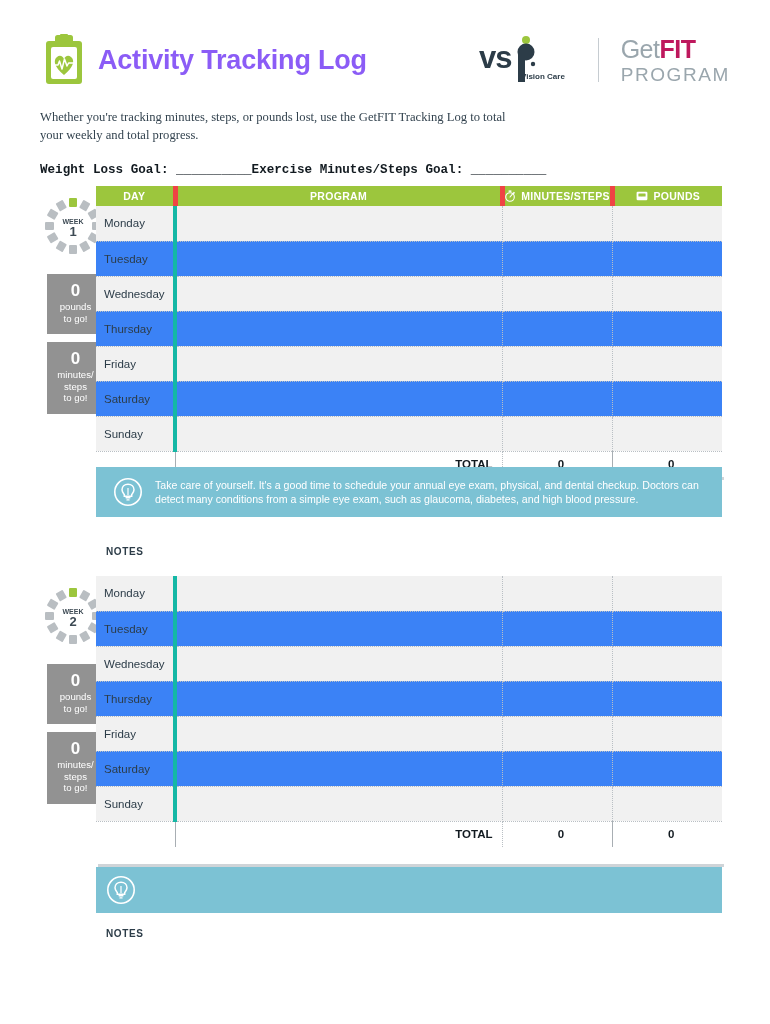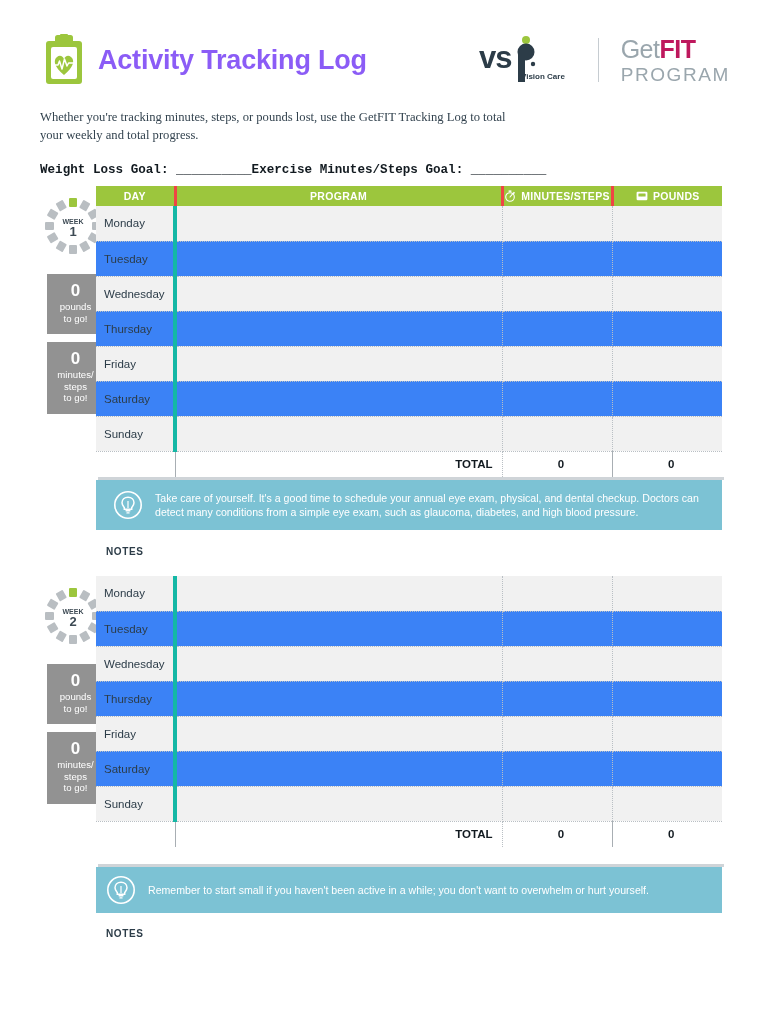"DAY" .log-table th { border-right: 3px solid #ef4444 -> 5px solid #ef4444 }
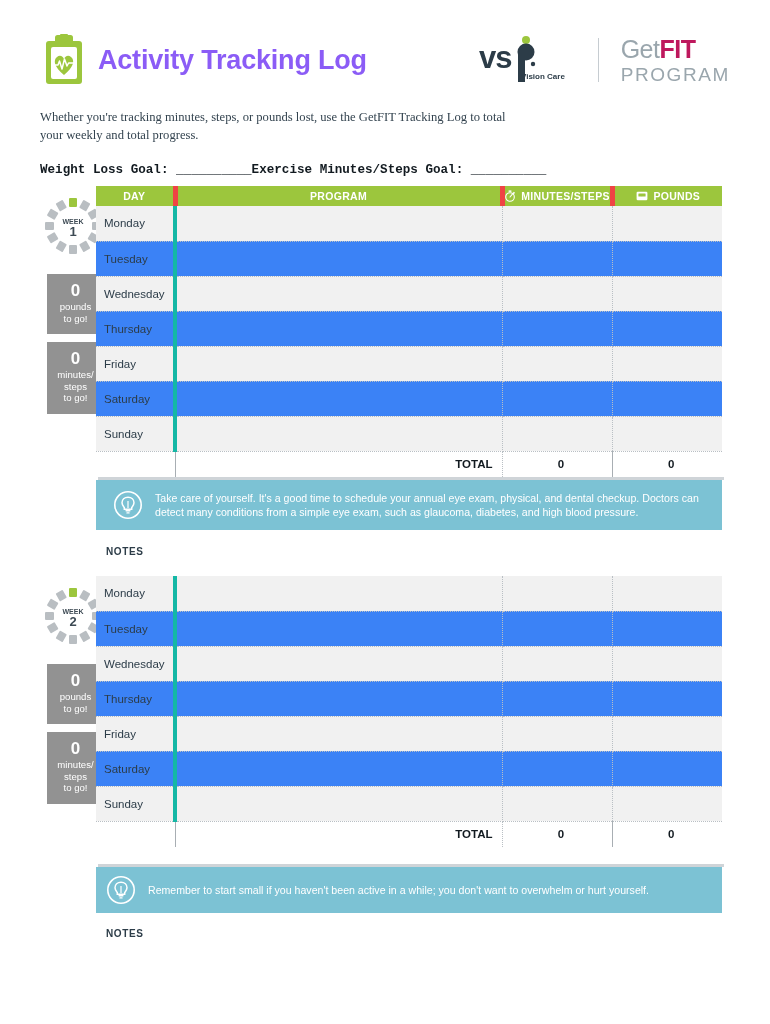"Take care of yourself. It's" .tip-bar.tall { top: 294px -> 281px }
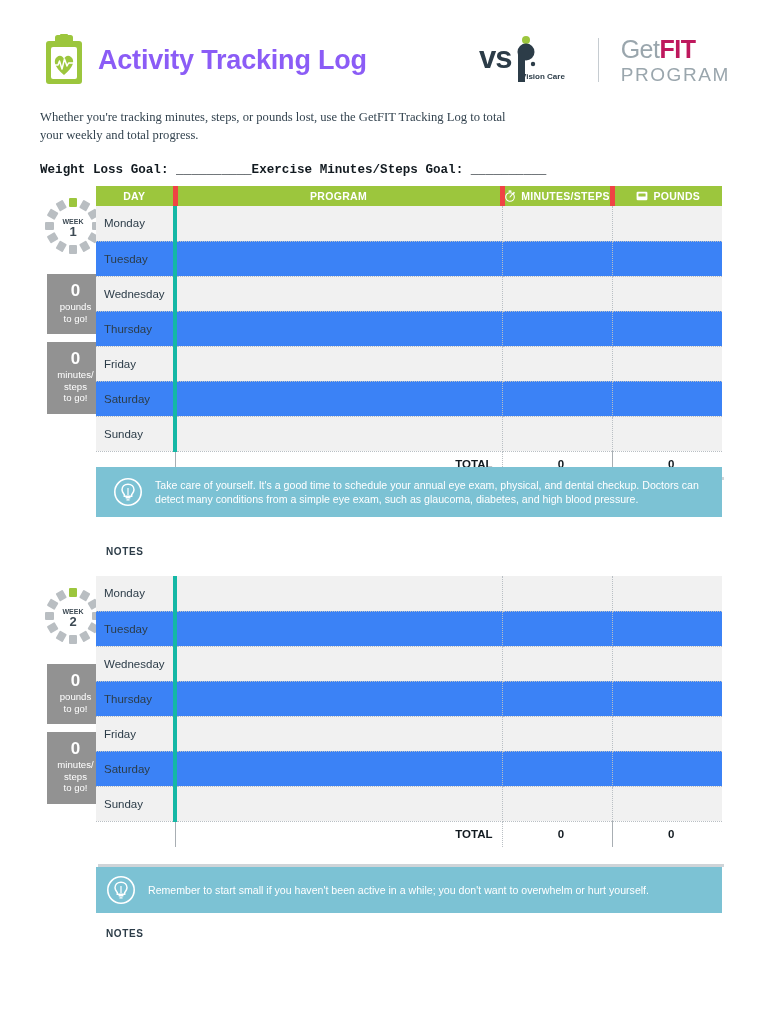"Remember to start small if" span.tip-text { html: <span>Remember to start small if you haven't been active in a while; you don't want to overwhelm or hurt yourself.</span> -> none }
